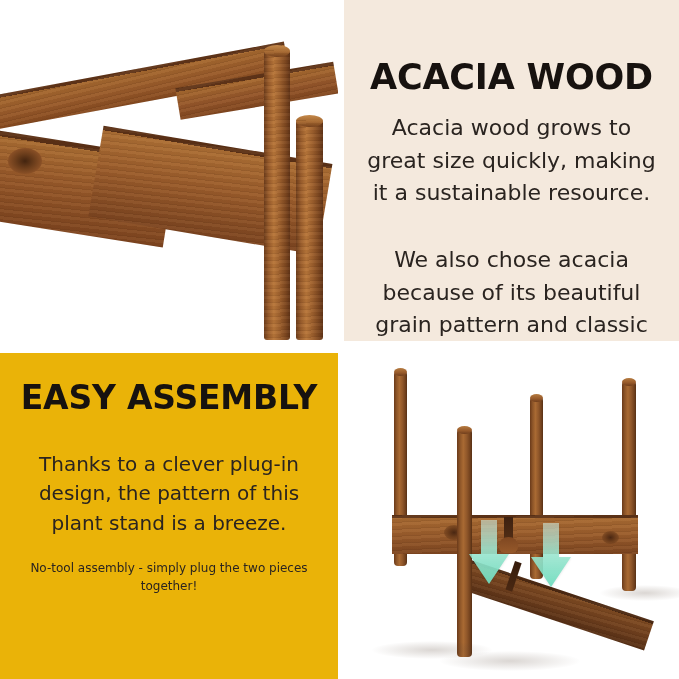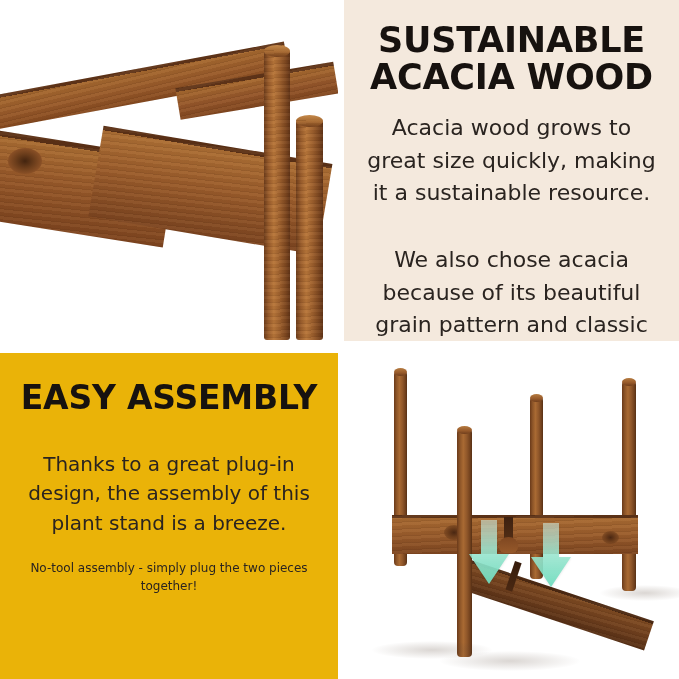"SUSTAINABLE" span { html: <span>SUSTAINABLE</span> -> none }
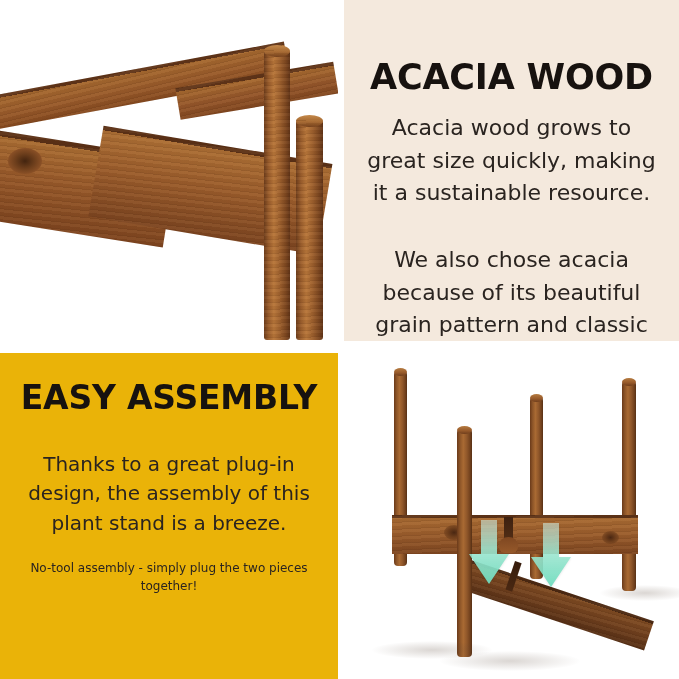"Thanks to a great plug-in" p.body-text { text: great plug-in design, the assembly -> clever plug-in design, the pattern }
